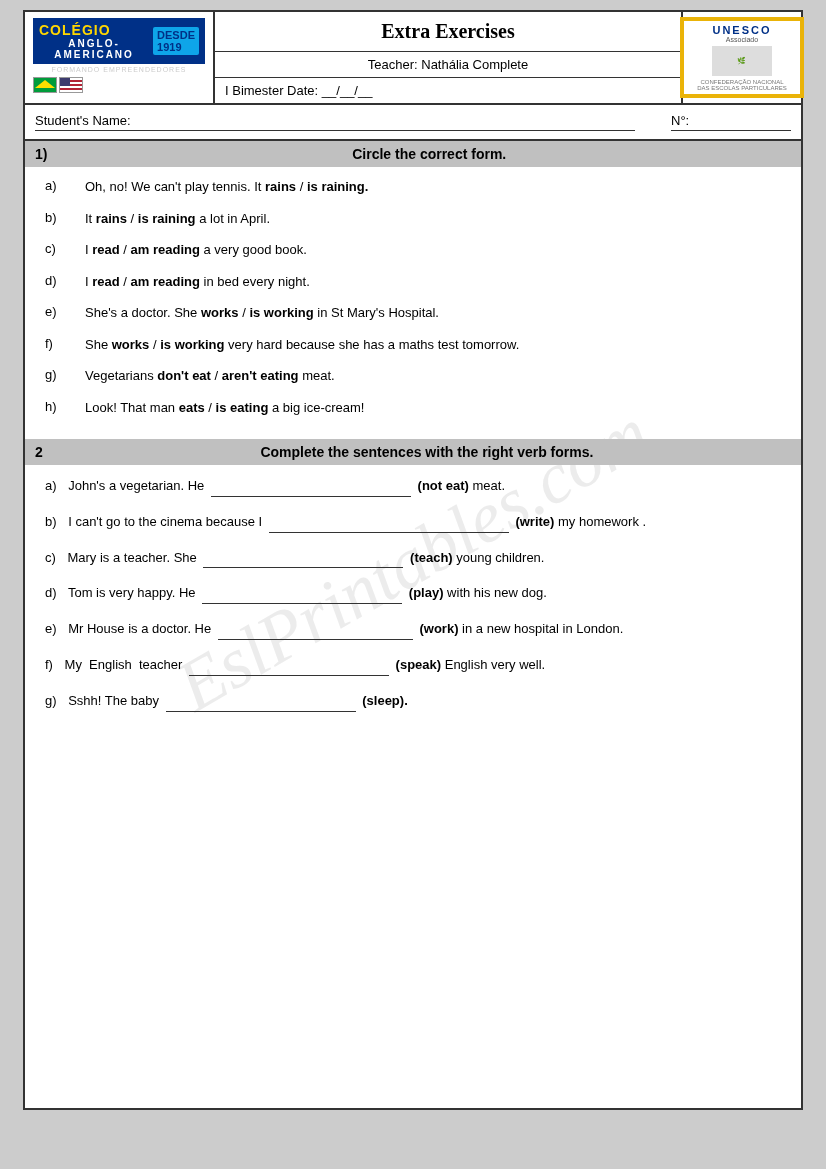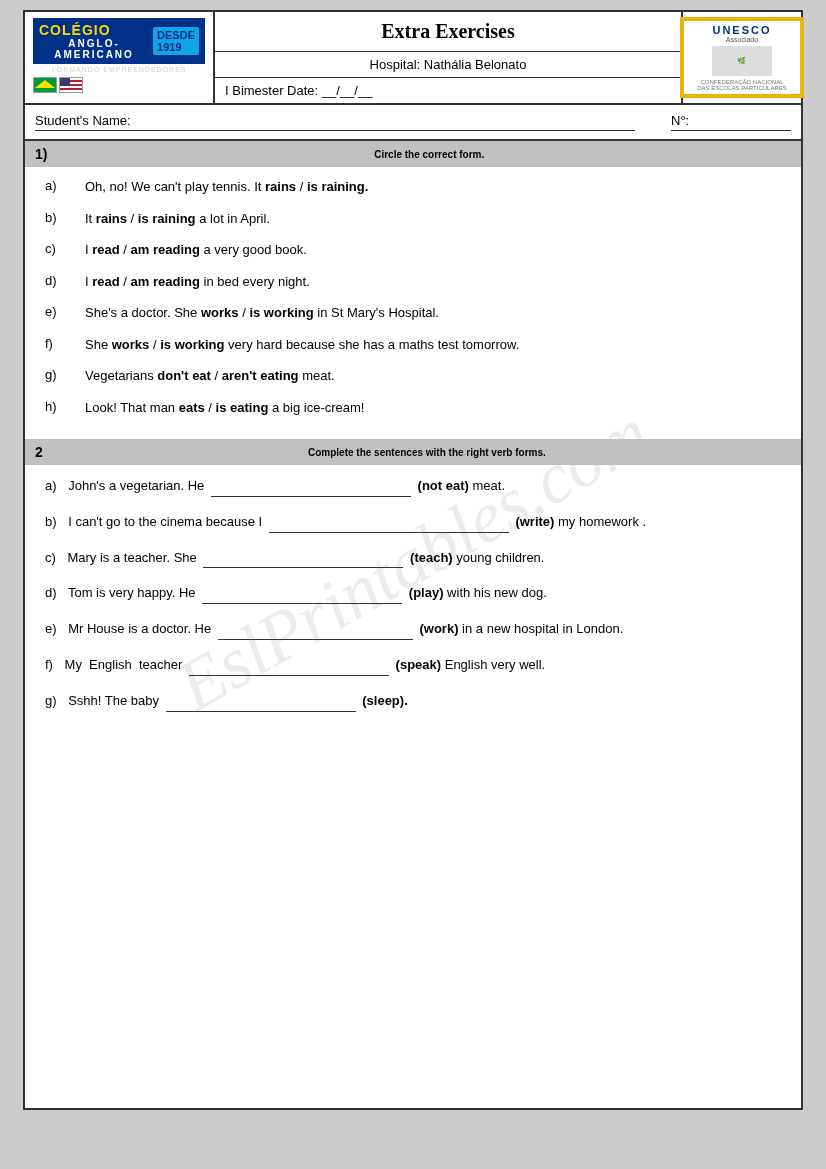"Hospital: Nathália Belonato" span { text: Hospital: Nathália Belonato -> Teacher: Nathália Complete }
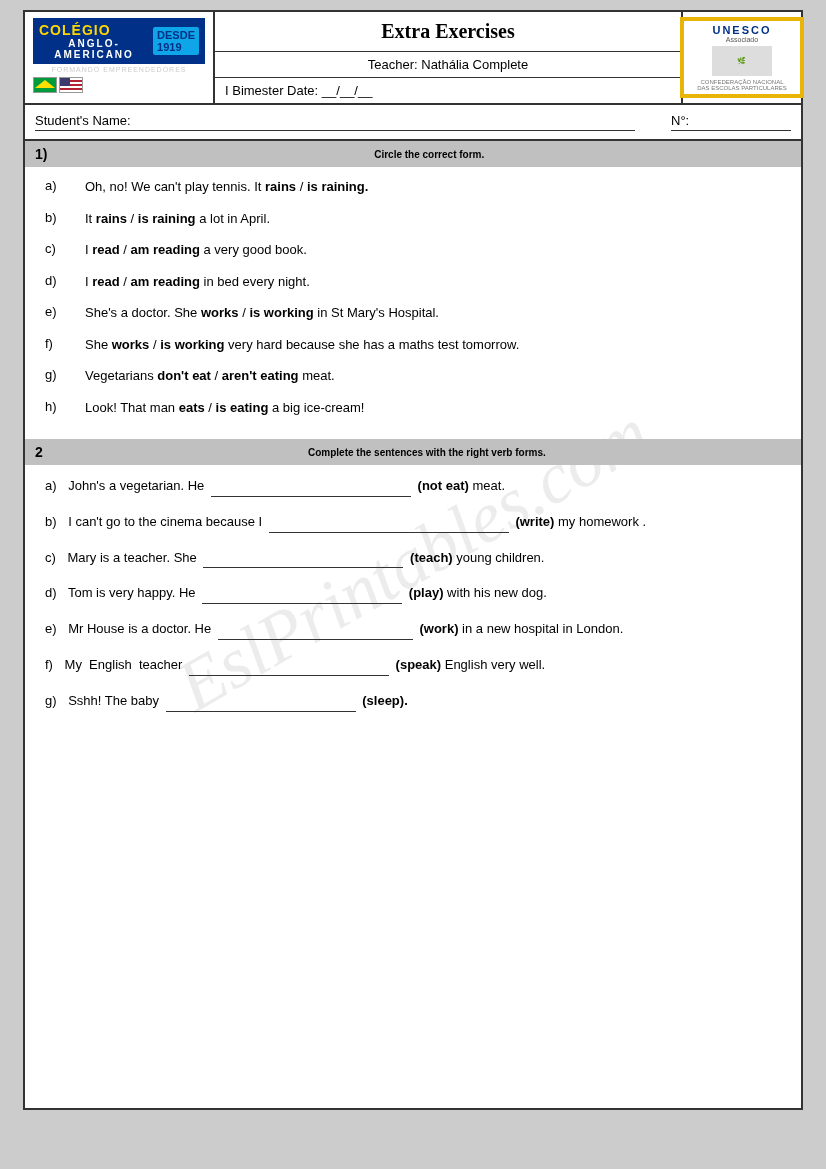"Circle the correct form." .section-title { font-size: 10px -> 14px }
